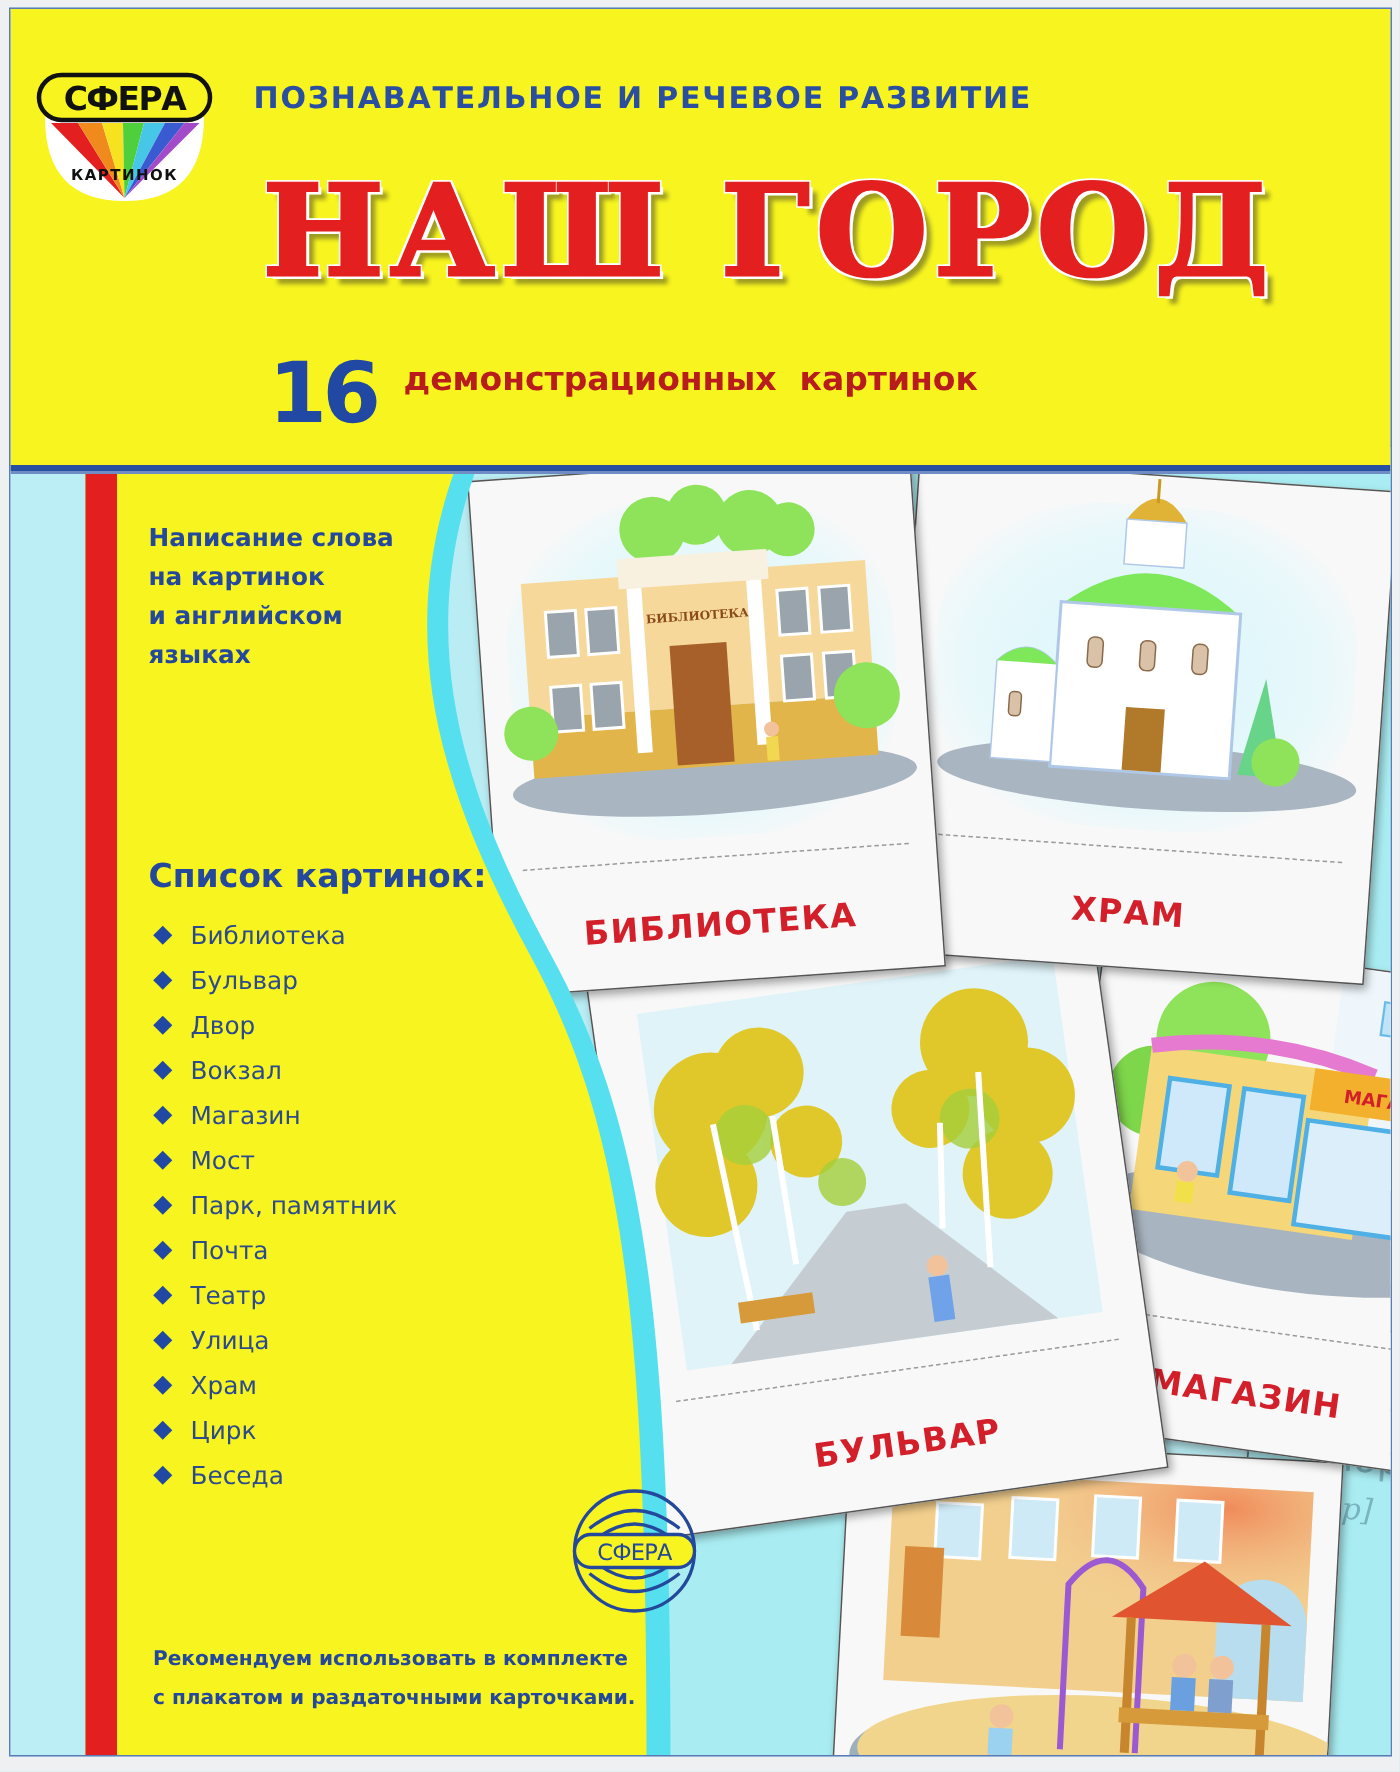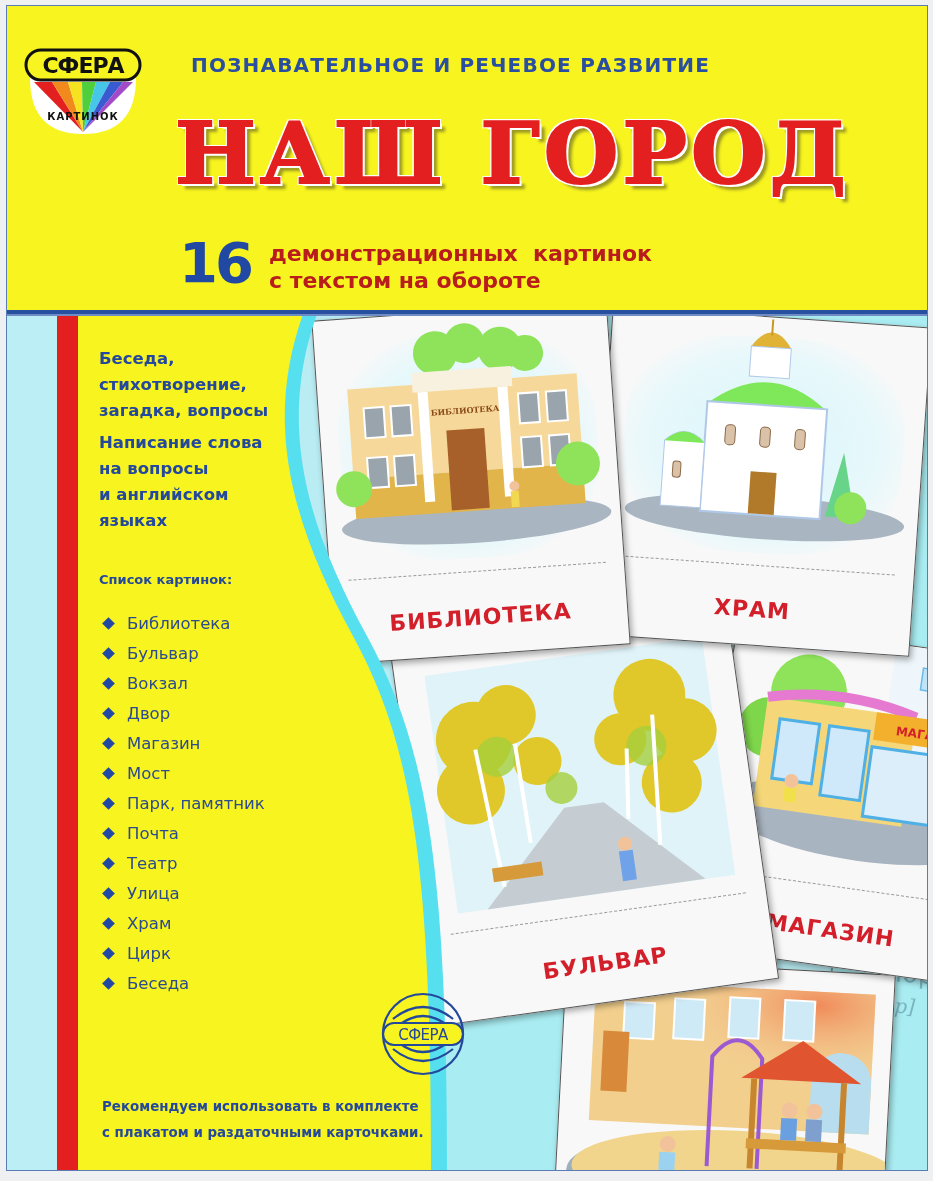"ПОЗНАВАТЕЛЬНОЕ И РЕЧЕВОЕ РАЗВИТИЕ" .subtitle-top { left: 184px -> 162px }
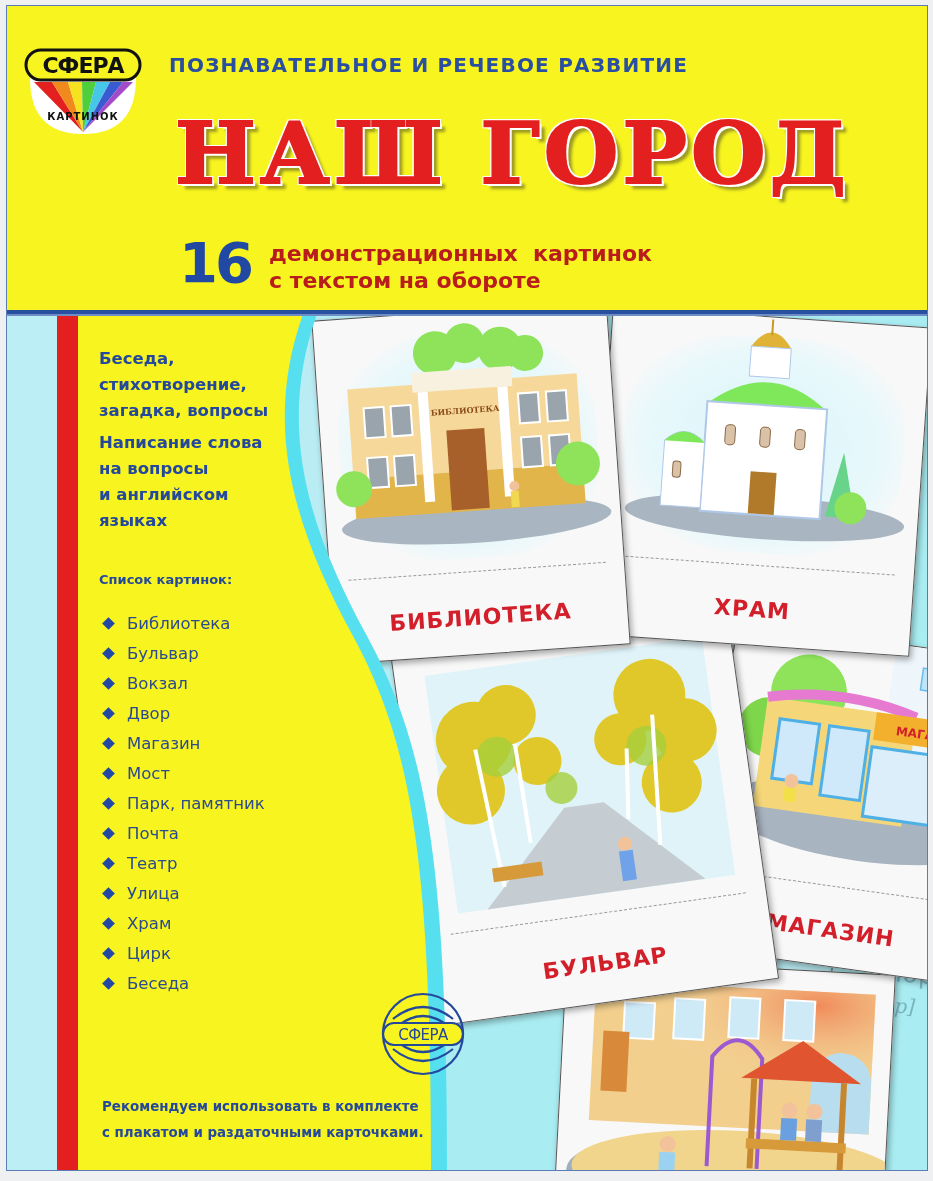"с текстом на обороте" span { html: <span>с текстом на обороте</span> -> none }
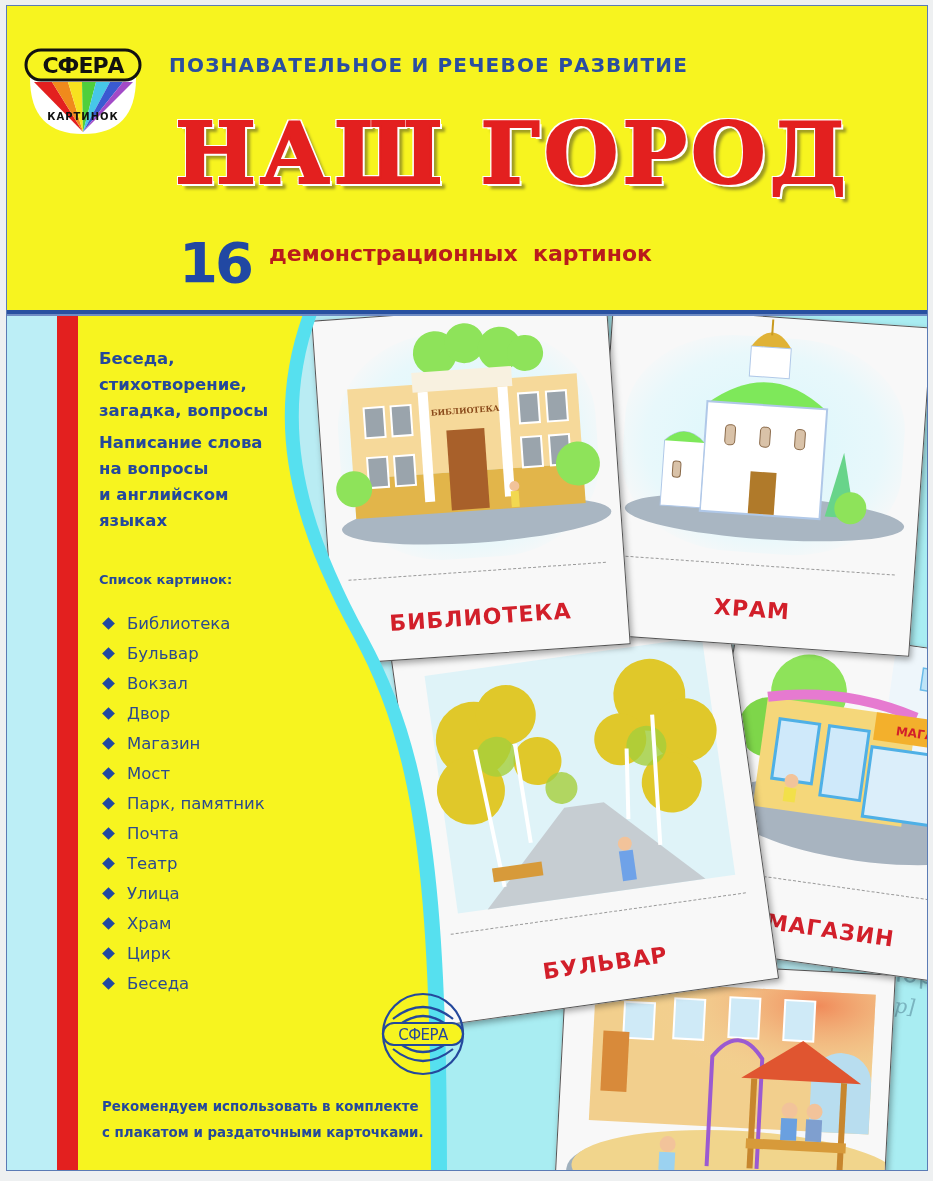"Беседа," div.para { html: <div> <span>Беседа,</span> <span>стихотворение,</span> <span>загадка, вопросы</span> </div> -> none }
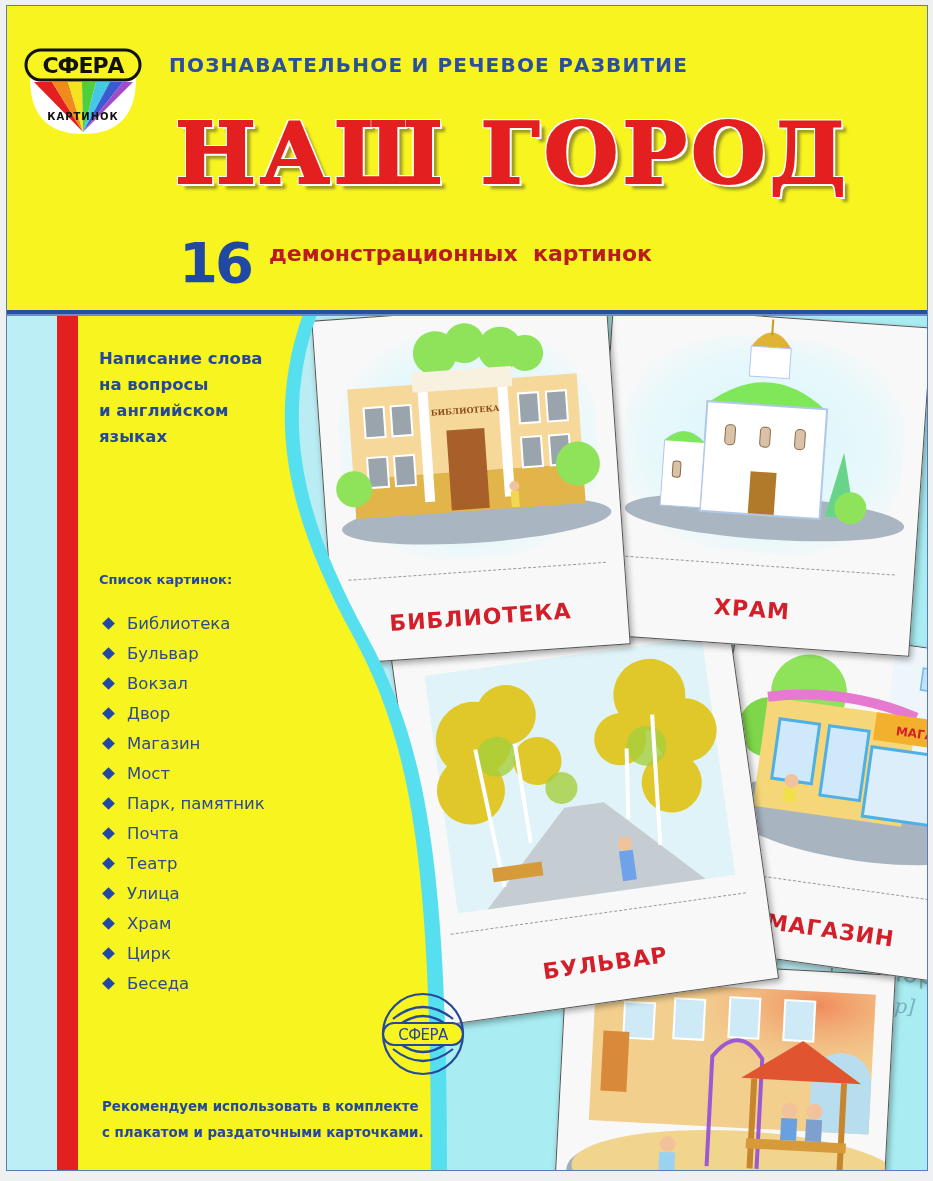"на вопросы" span { text: вопросы -> картинок }
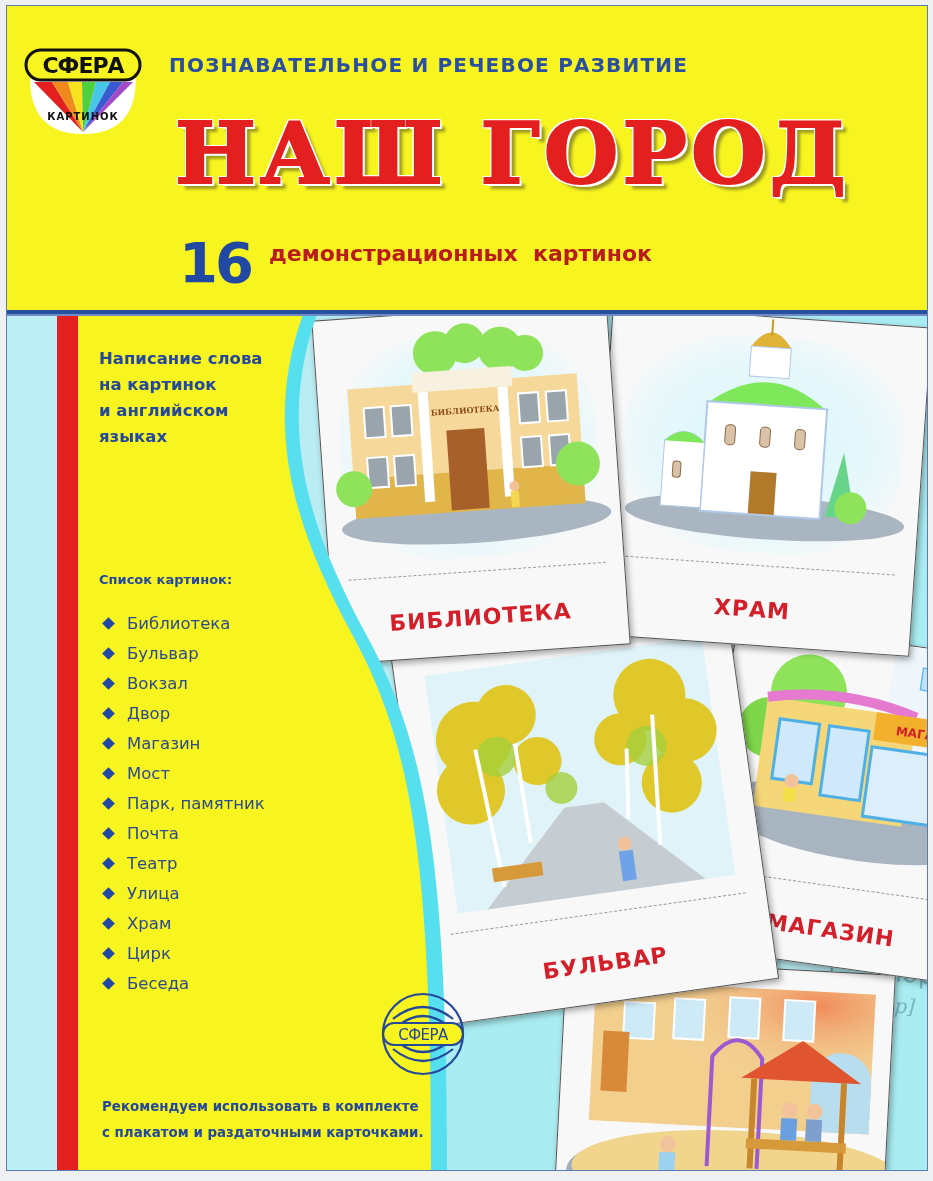"Список картинок:" .list-title { font-size: 13px -> 22px }
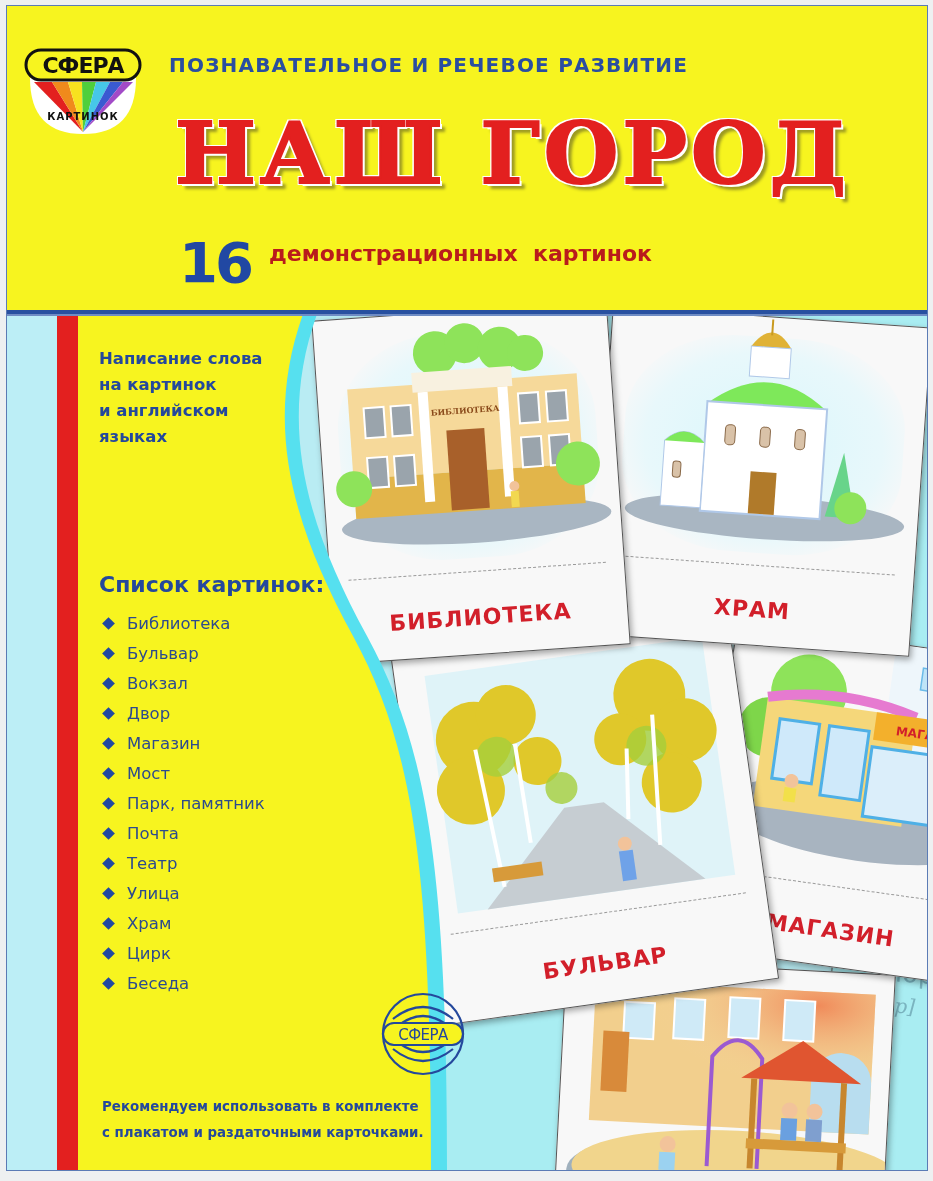"Вокзал" li { order: before "Двор" -> after "Двор" }
